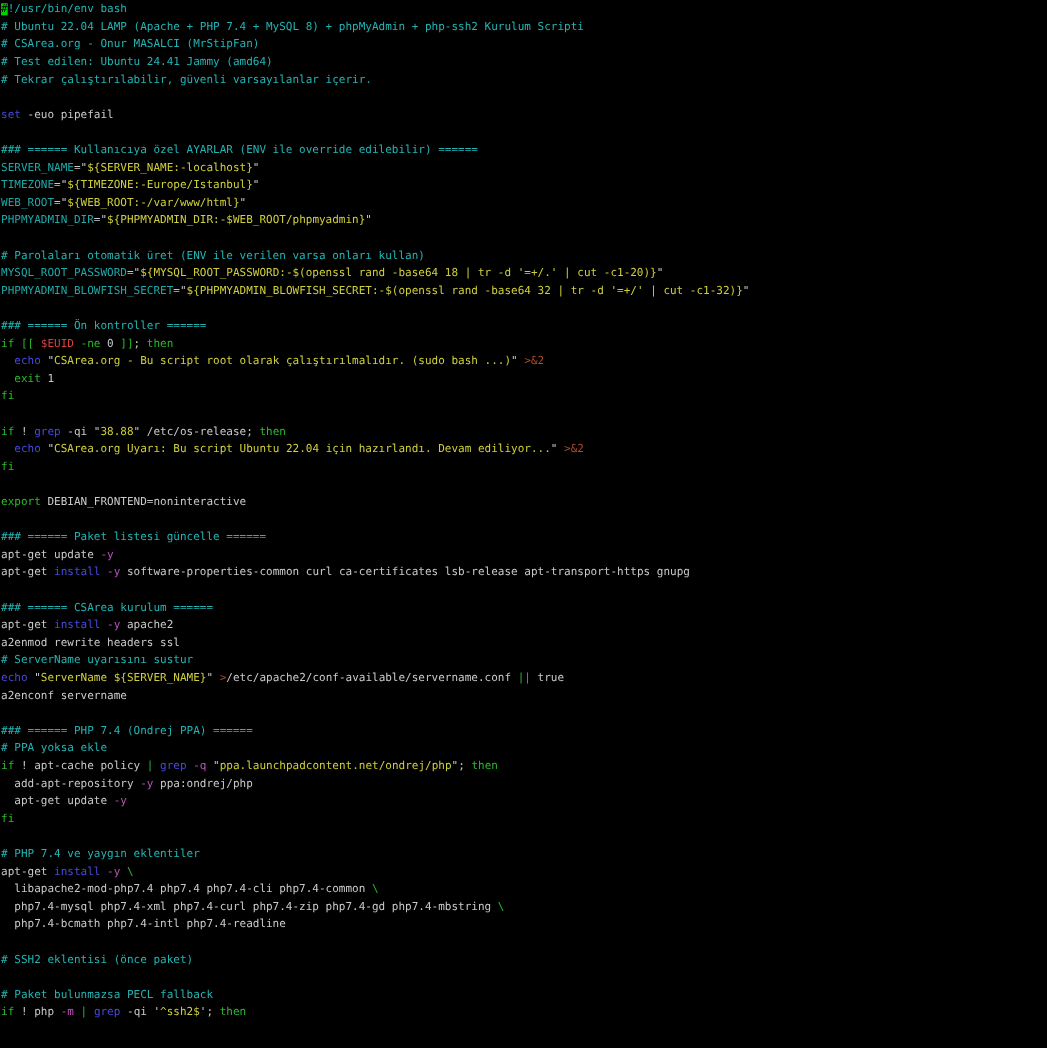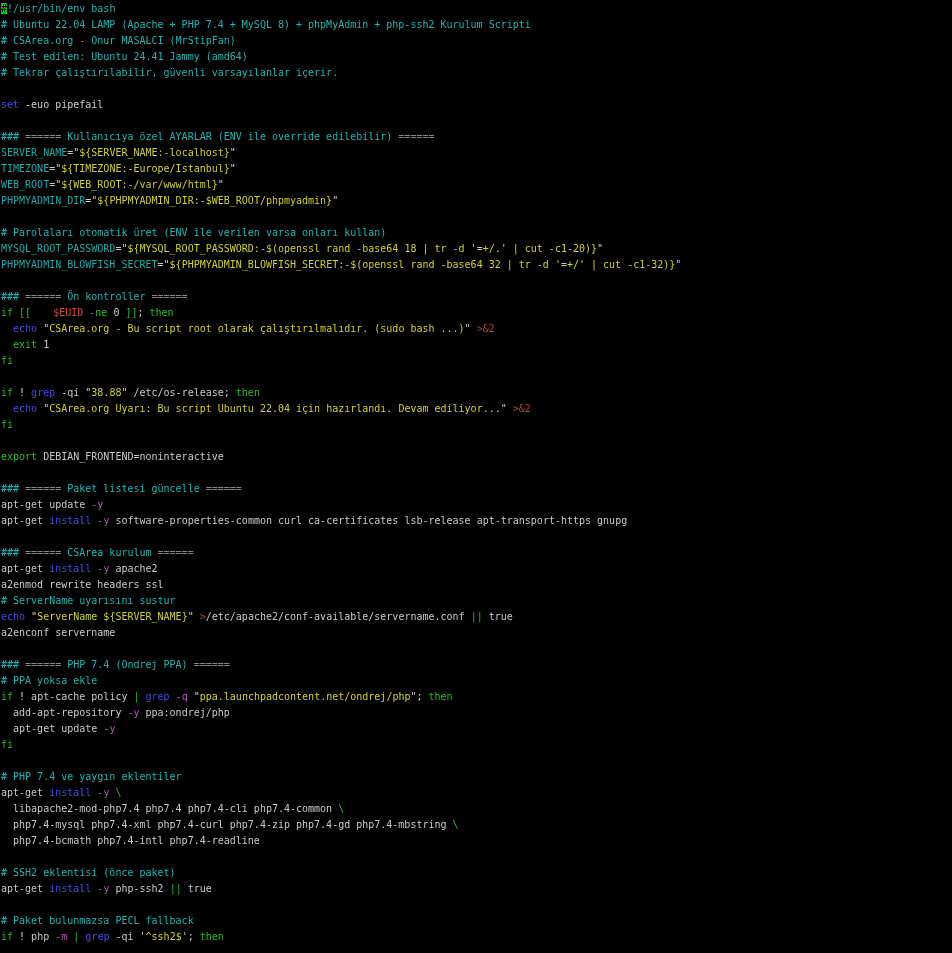"$EUID" .tok-variable { margin-left: 16px -> none }
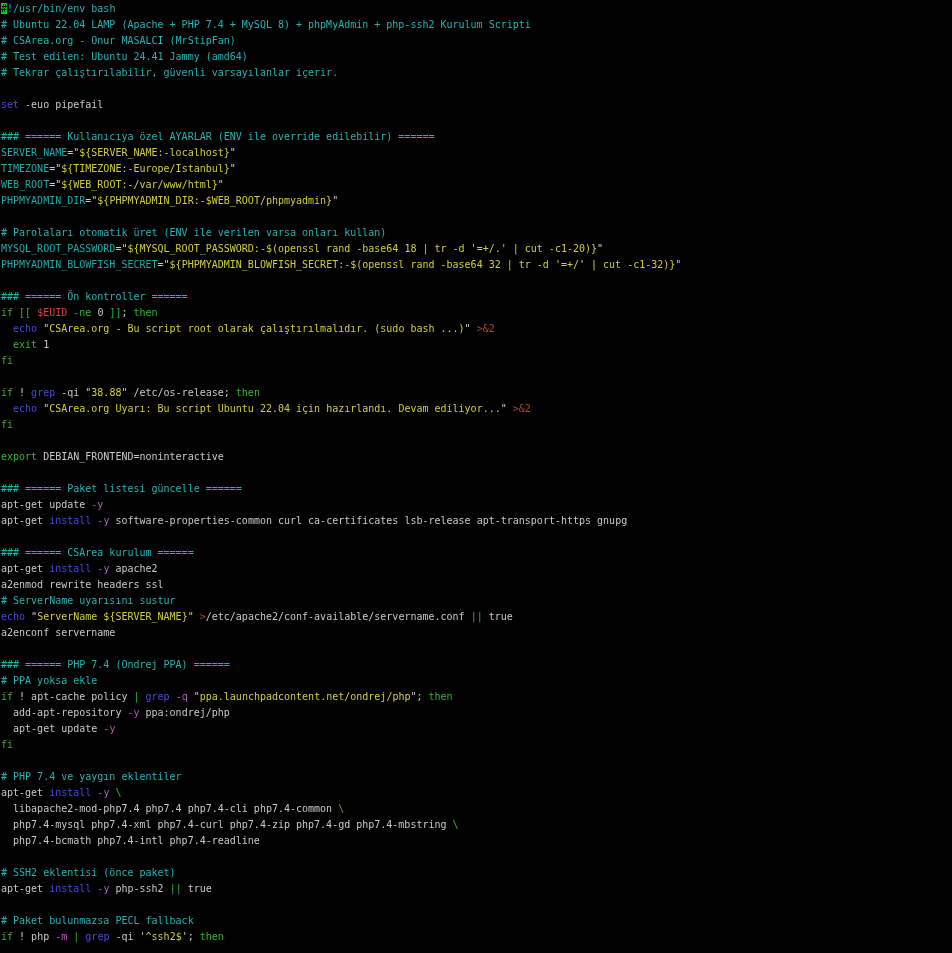"apt-get install -y php-ssh2 ||" div.line { html: <div><span>apt-get </span><span>install</span><span> </span><span>-y</span><span> php-ssh2 </span><span>||</span><span> true</span></div> -> none }
